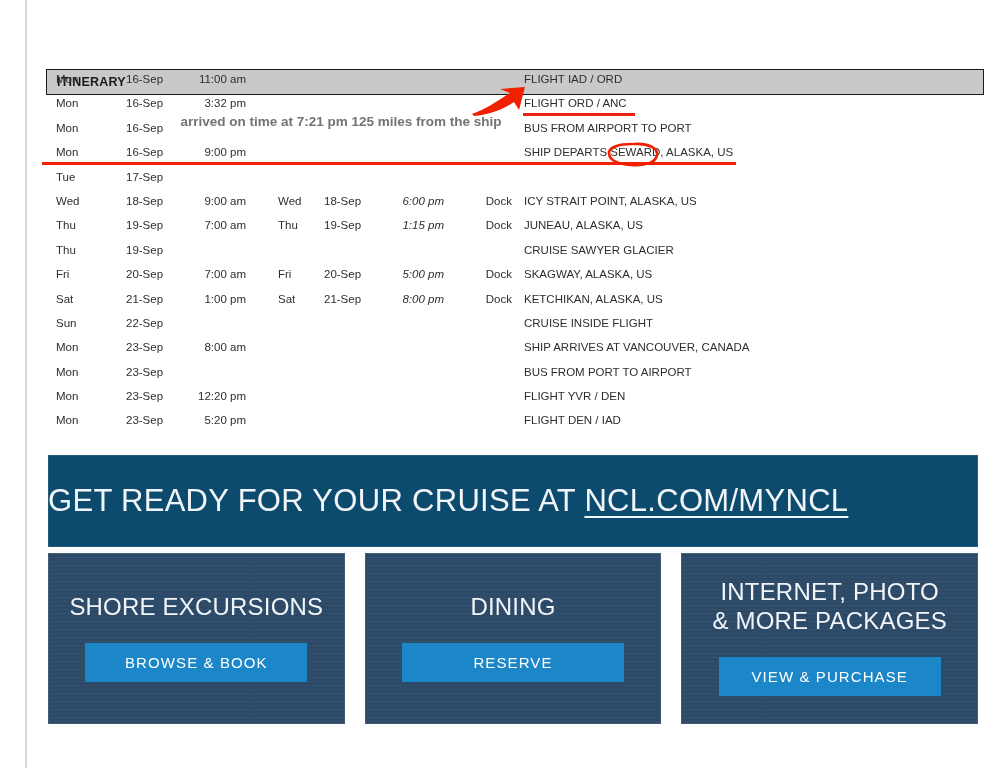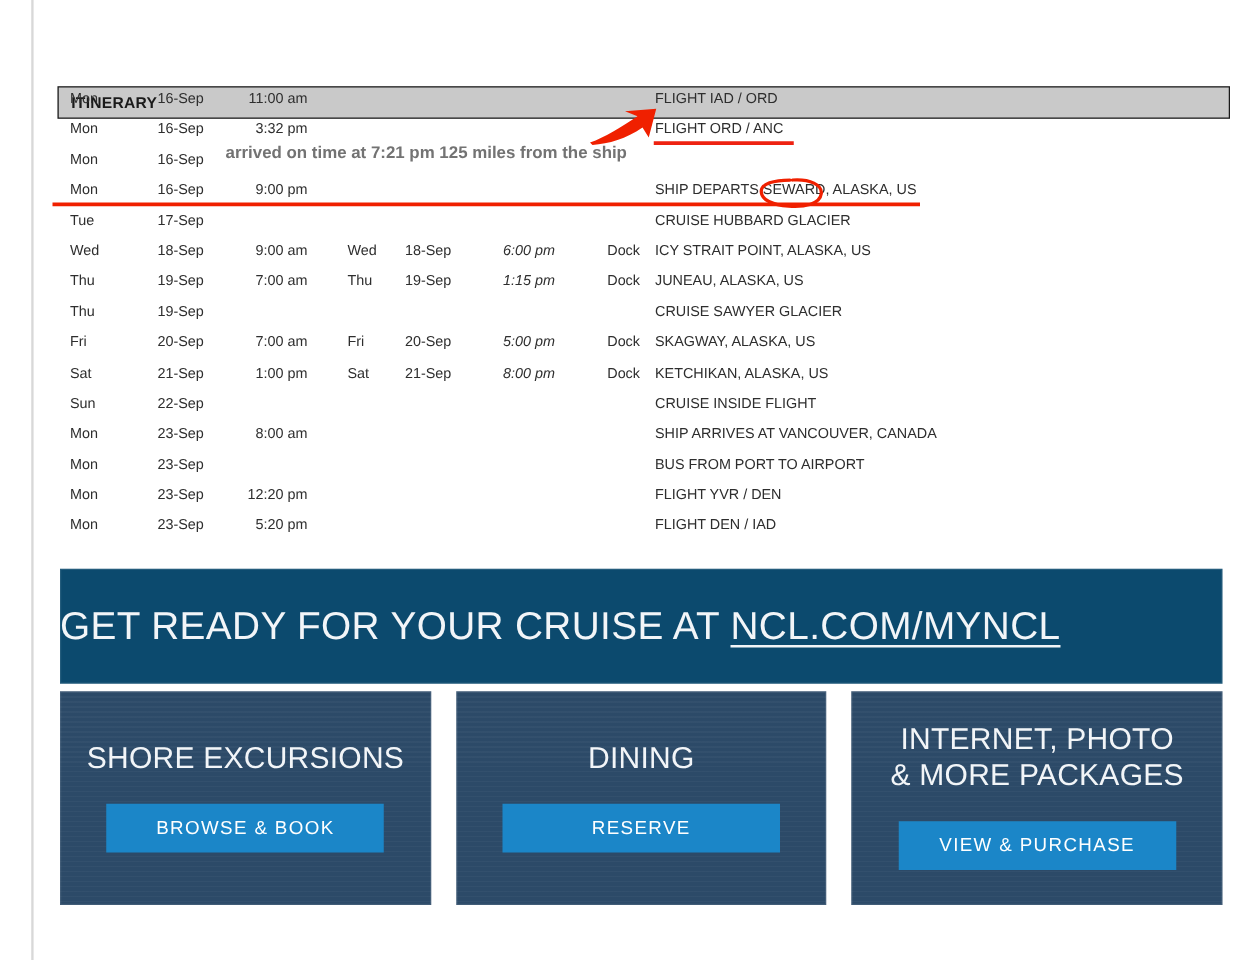"BUS FROM AIRPORT TO PORT" span.cell { html: none -> <span>BUS FROM AIRPORT TO PORT</span> }
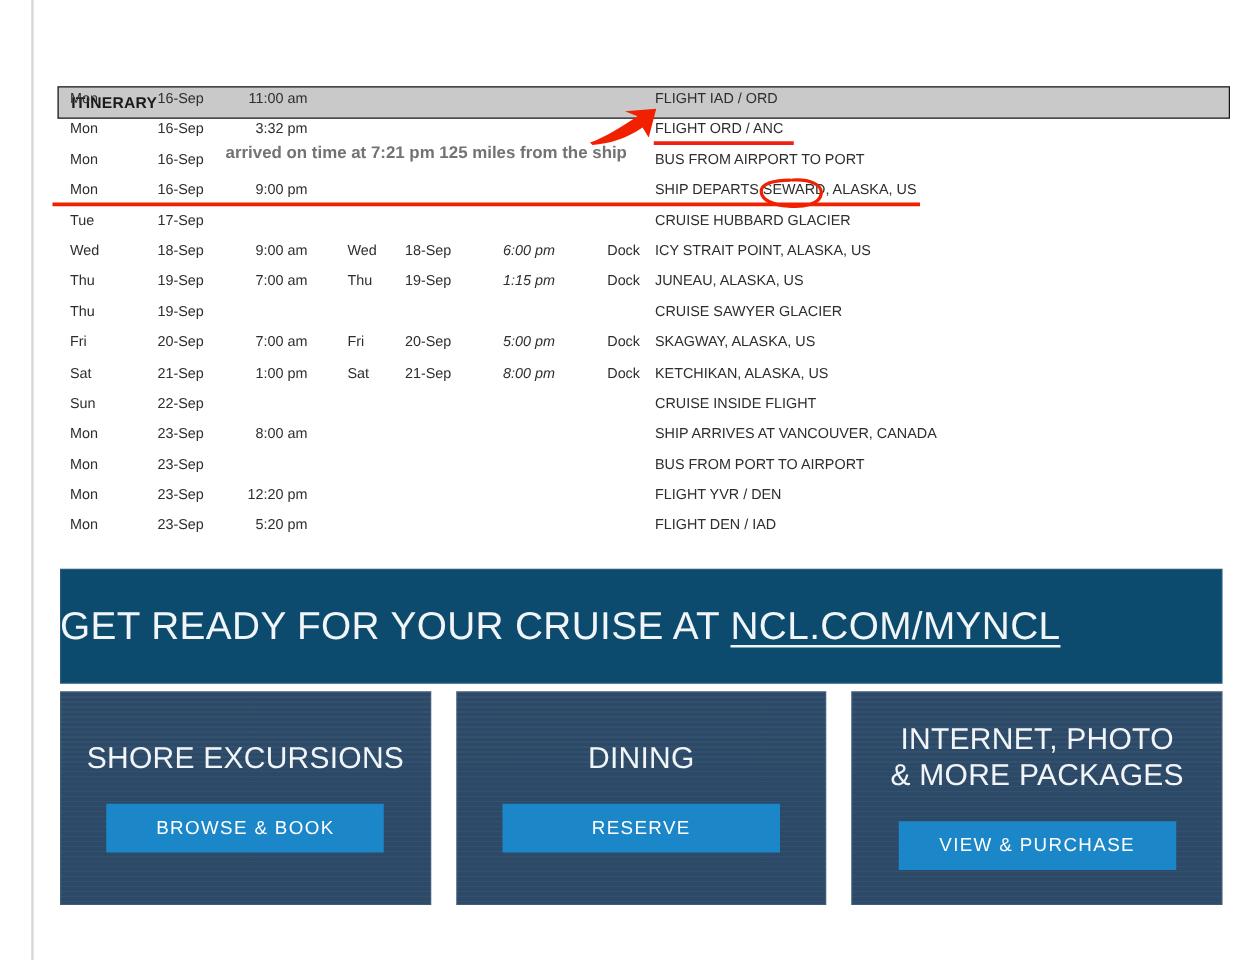"CRUISE HUBBARD GLACIER" span.cell { html: <span>CRUISE HUBBARD GLACIER</span> -> none }
